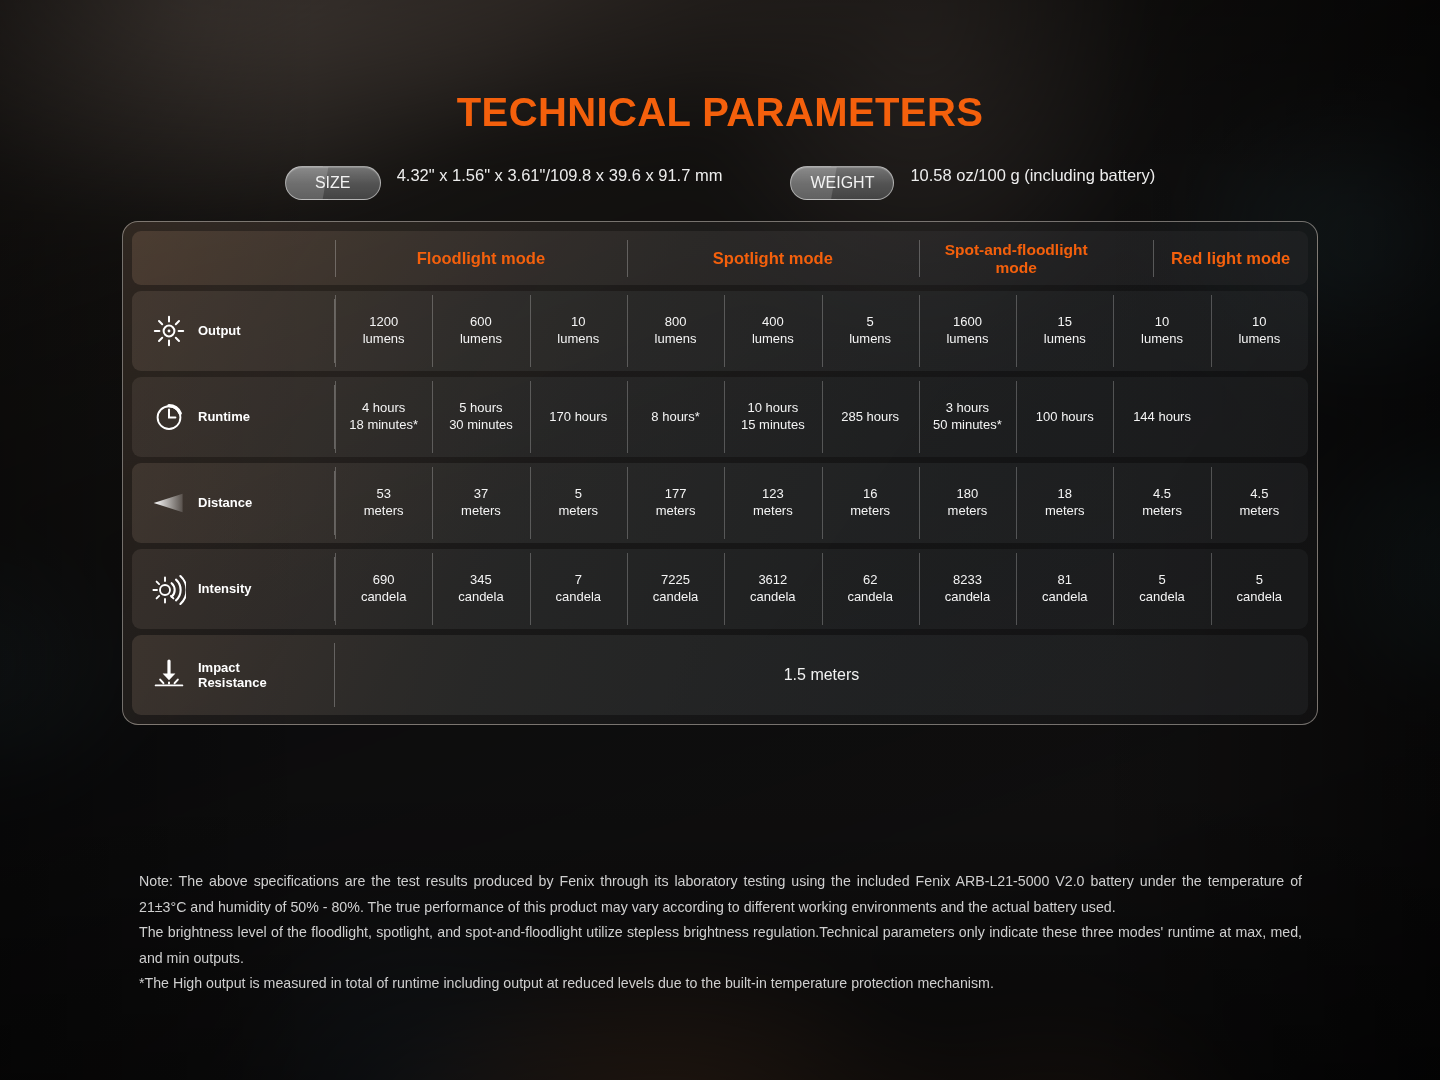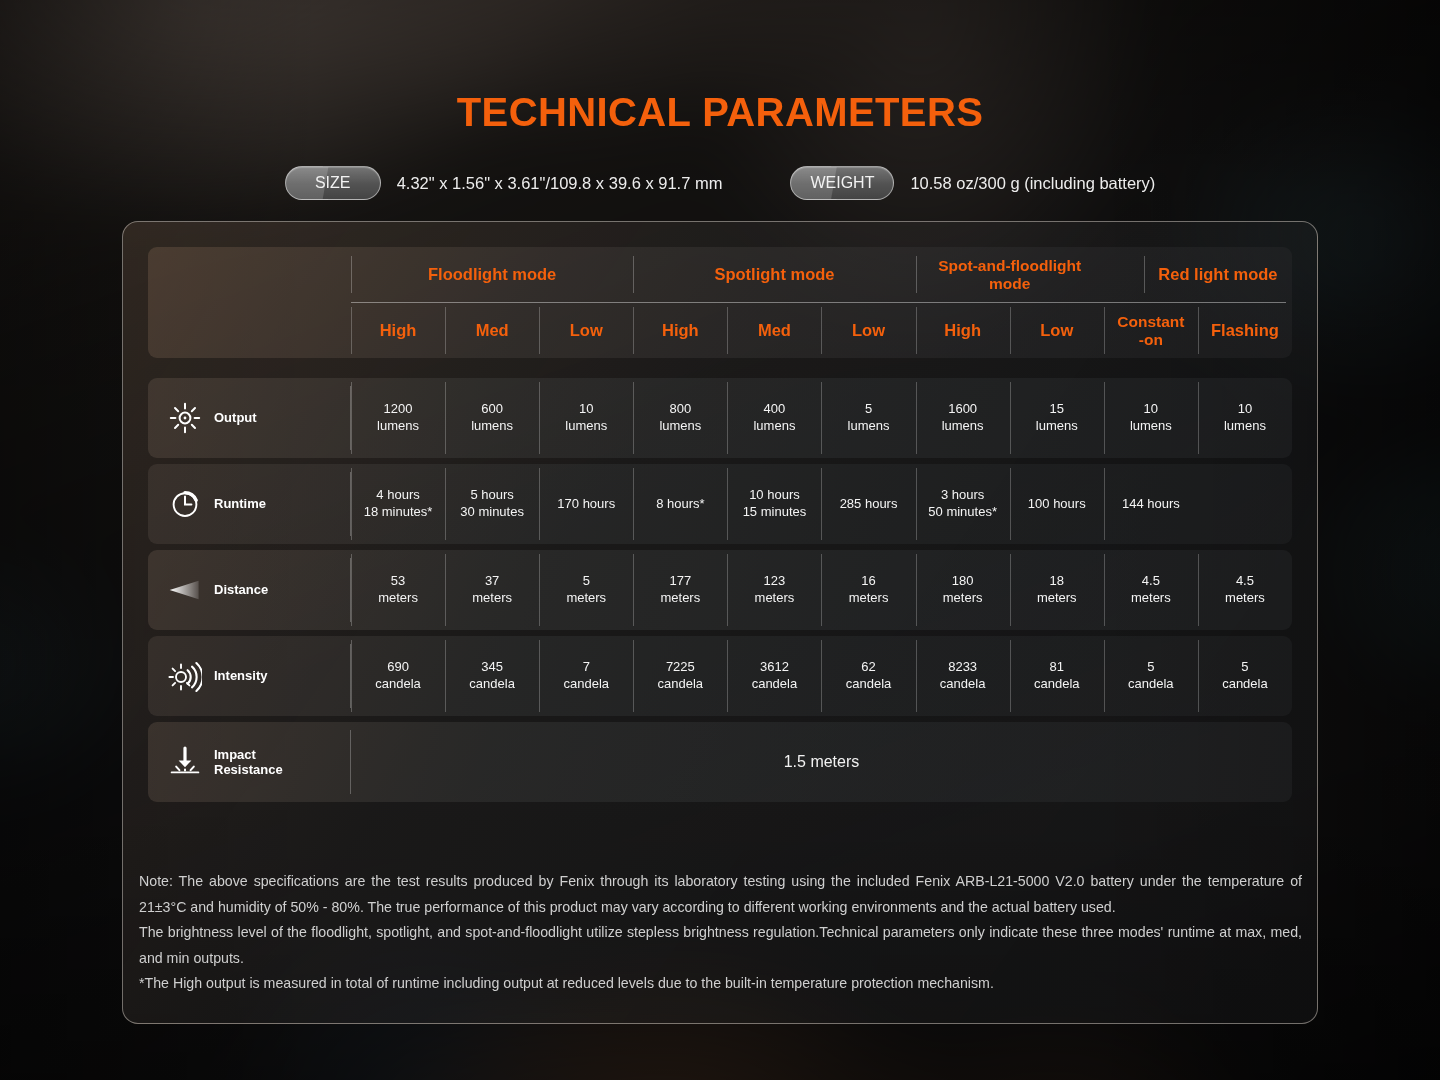"SIZE" .spec-item { align-items: center -> none }
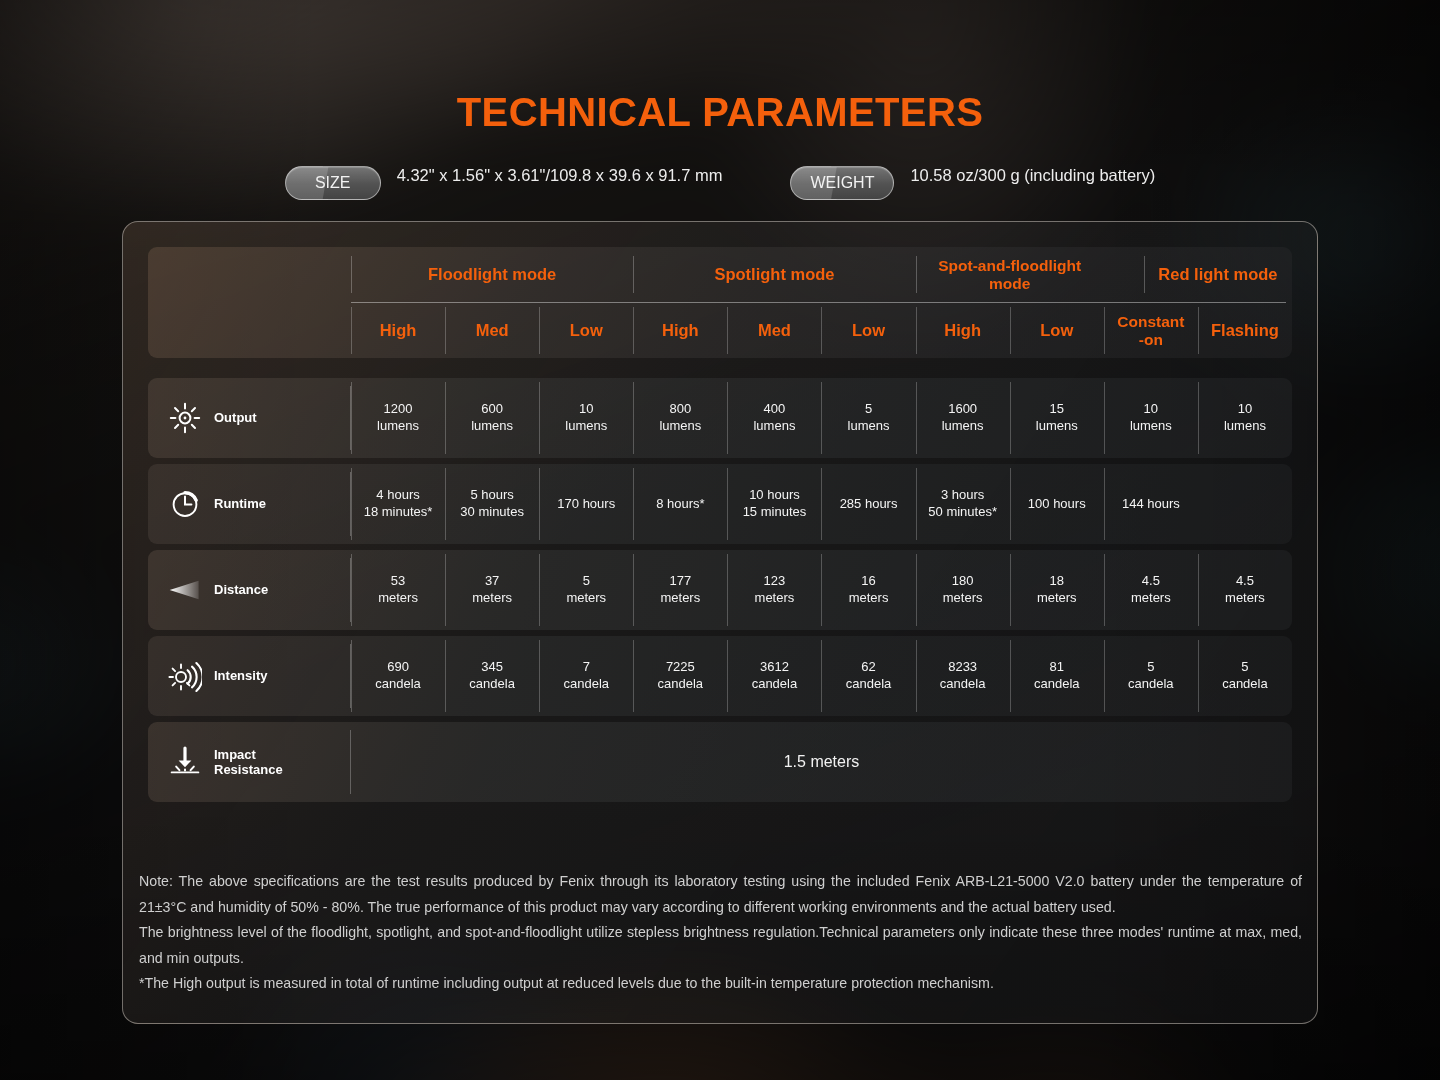"10.58 oz/300 g (including battery)" div.spec-text { text: oz/300 -> oz/100 }
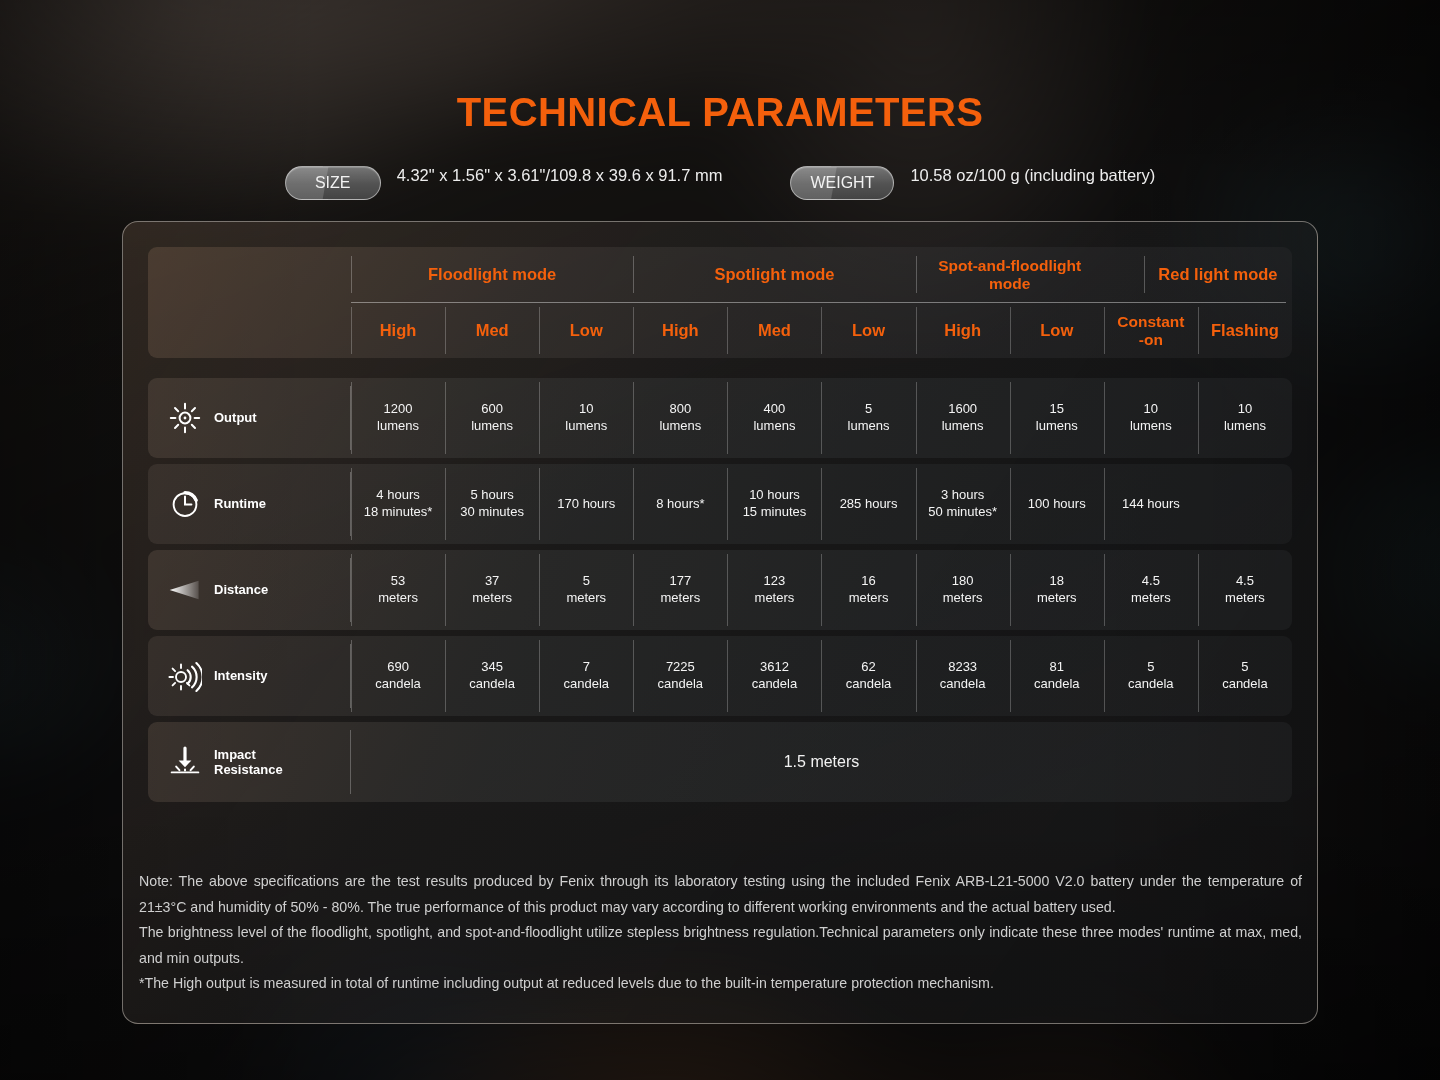"Floodlight mode" #panel { gap: 20px -> 6px; height: 803px -> 504px; padding: 25px -> 9px }
